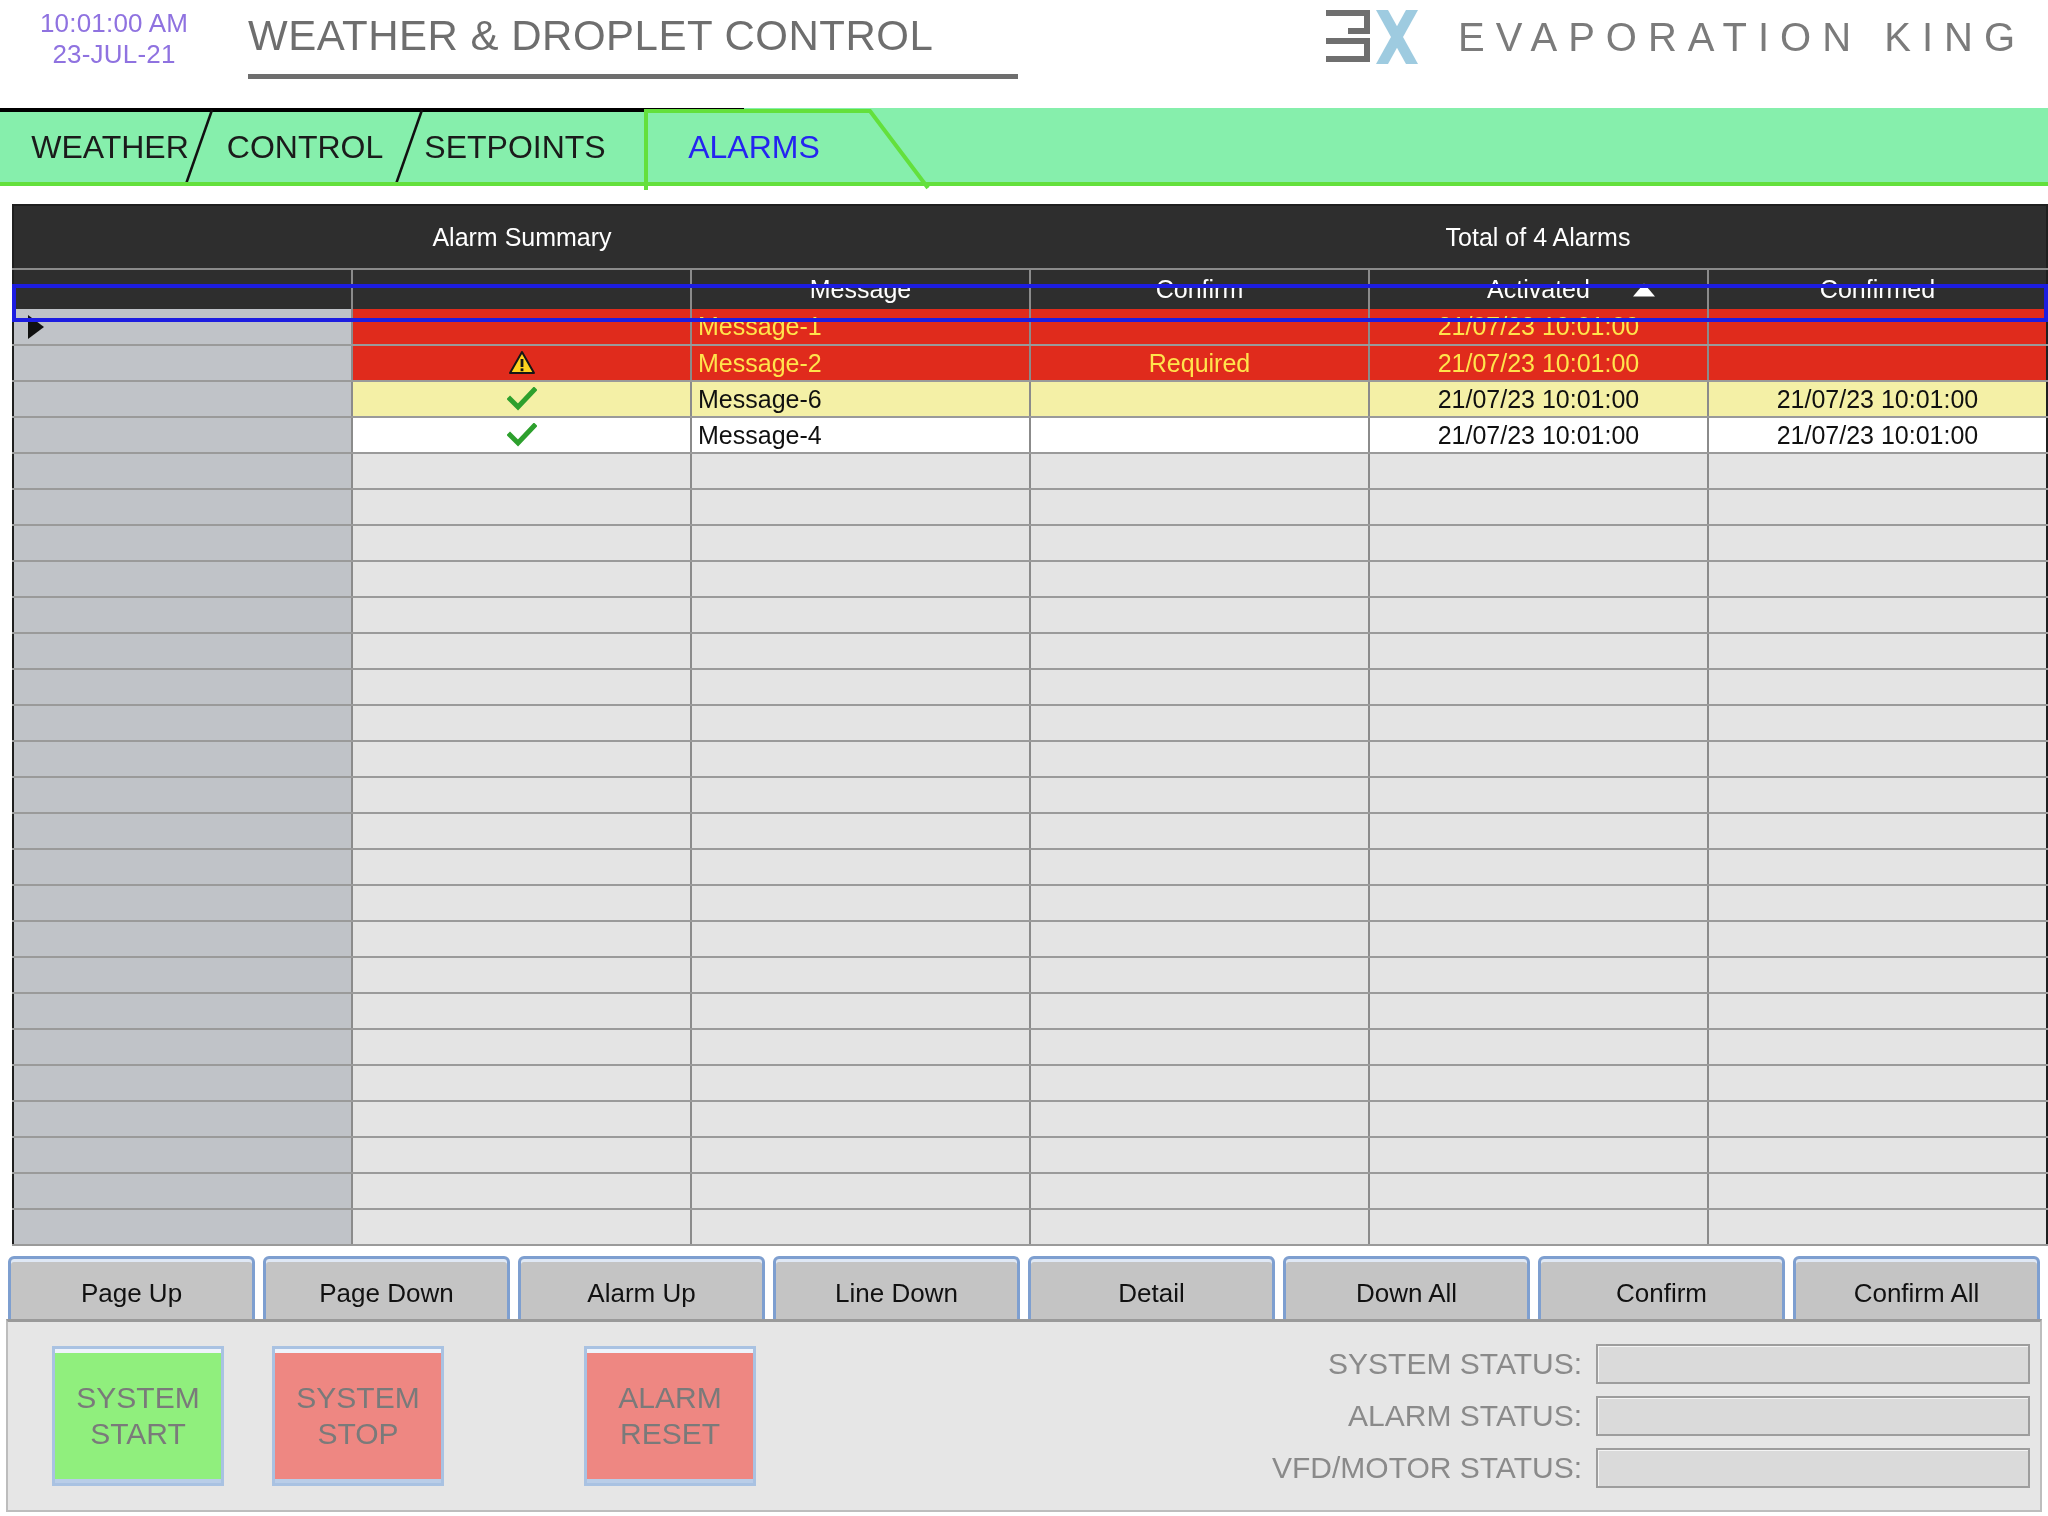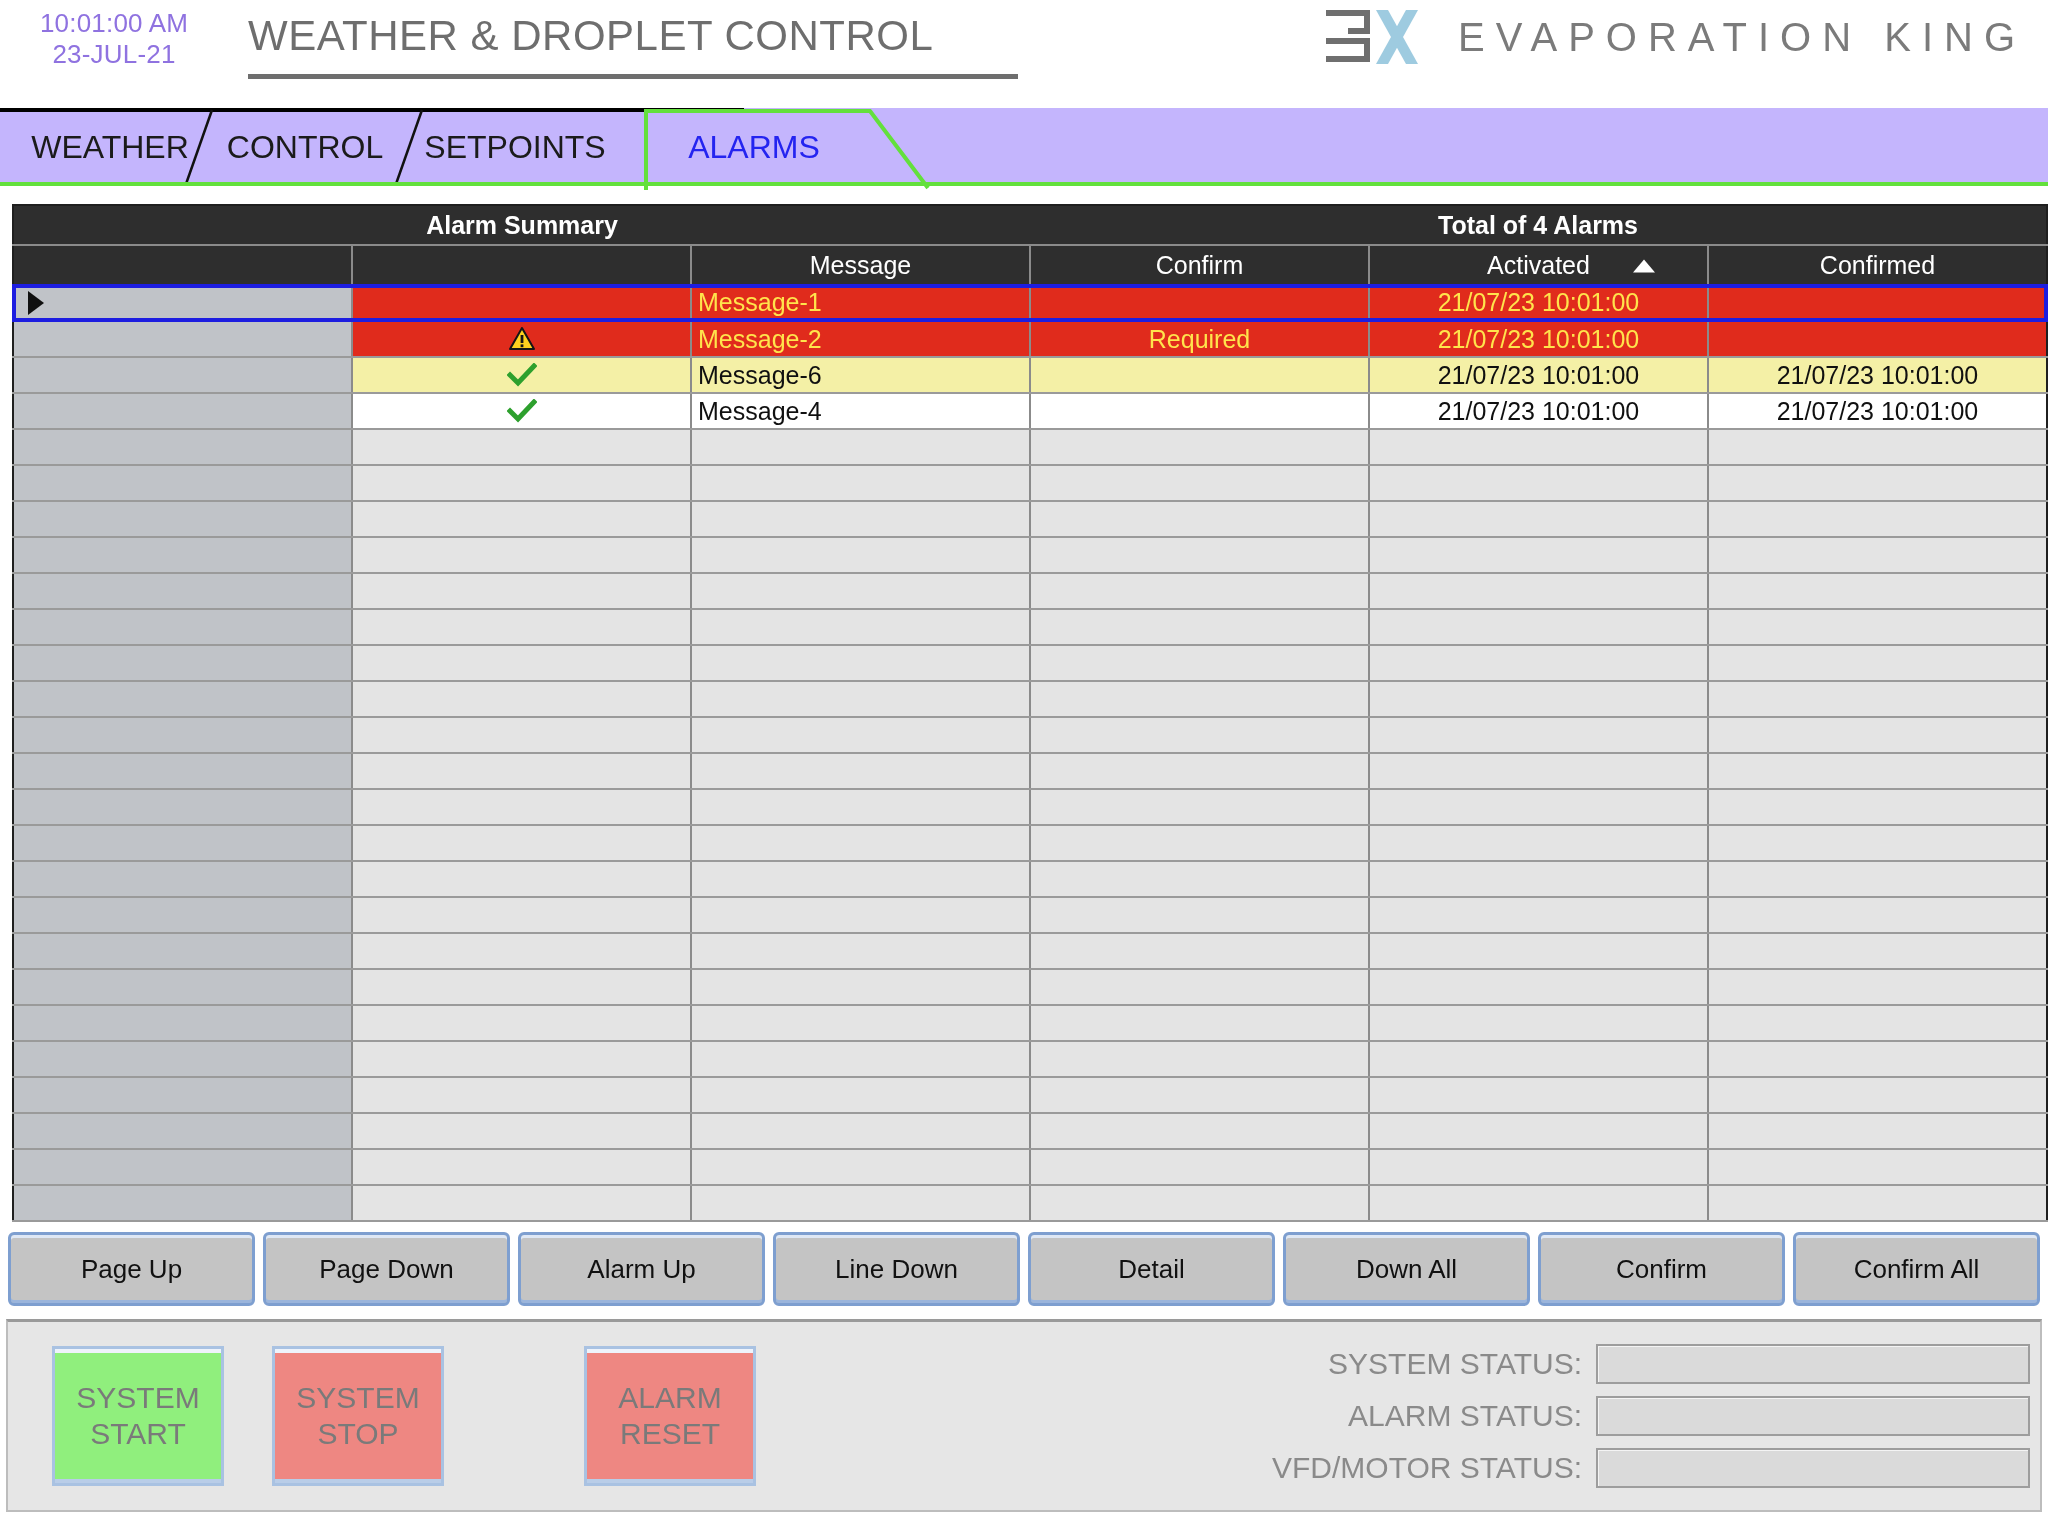"WEATHER" .tabbar { background: #c4b5fd -> #86efac }
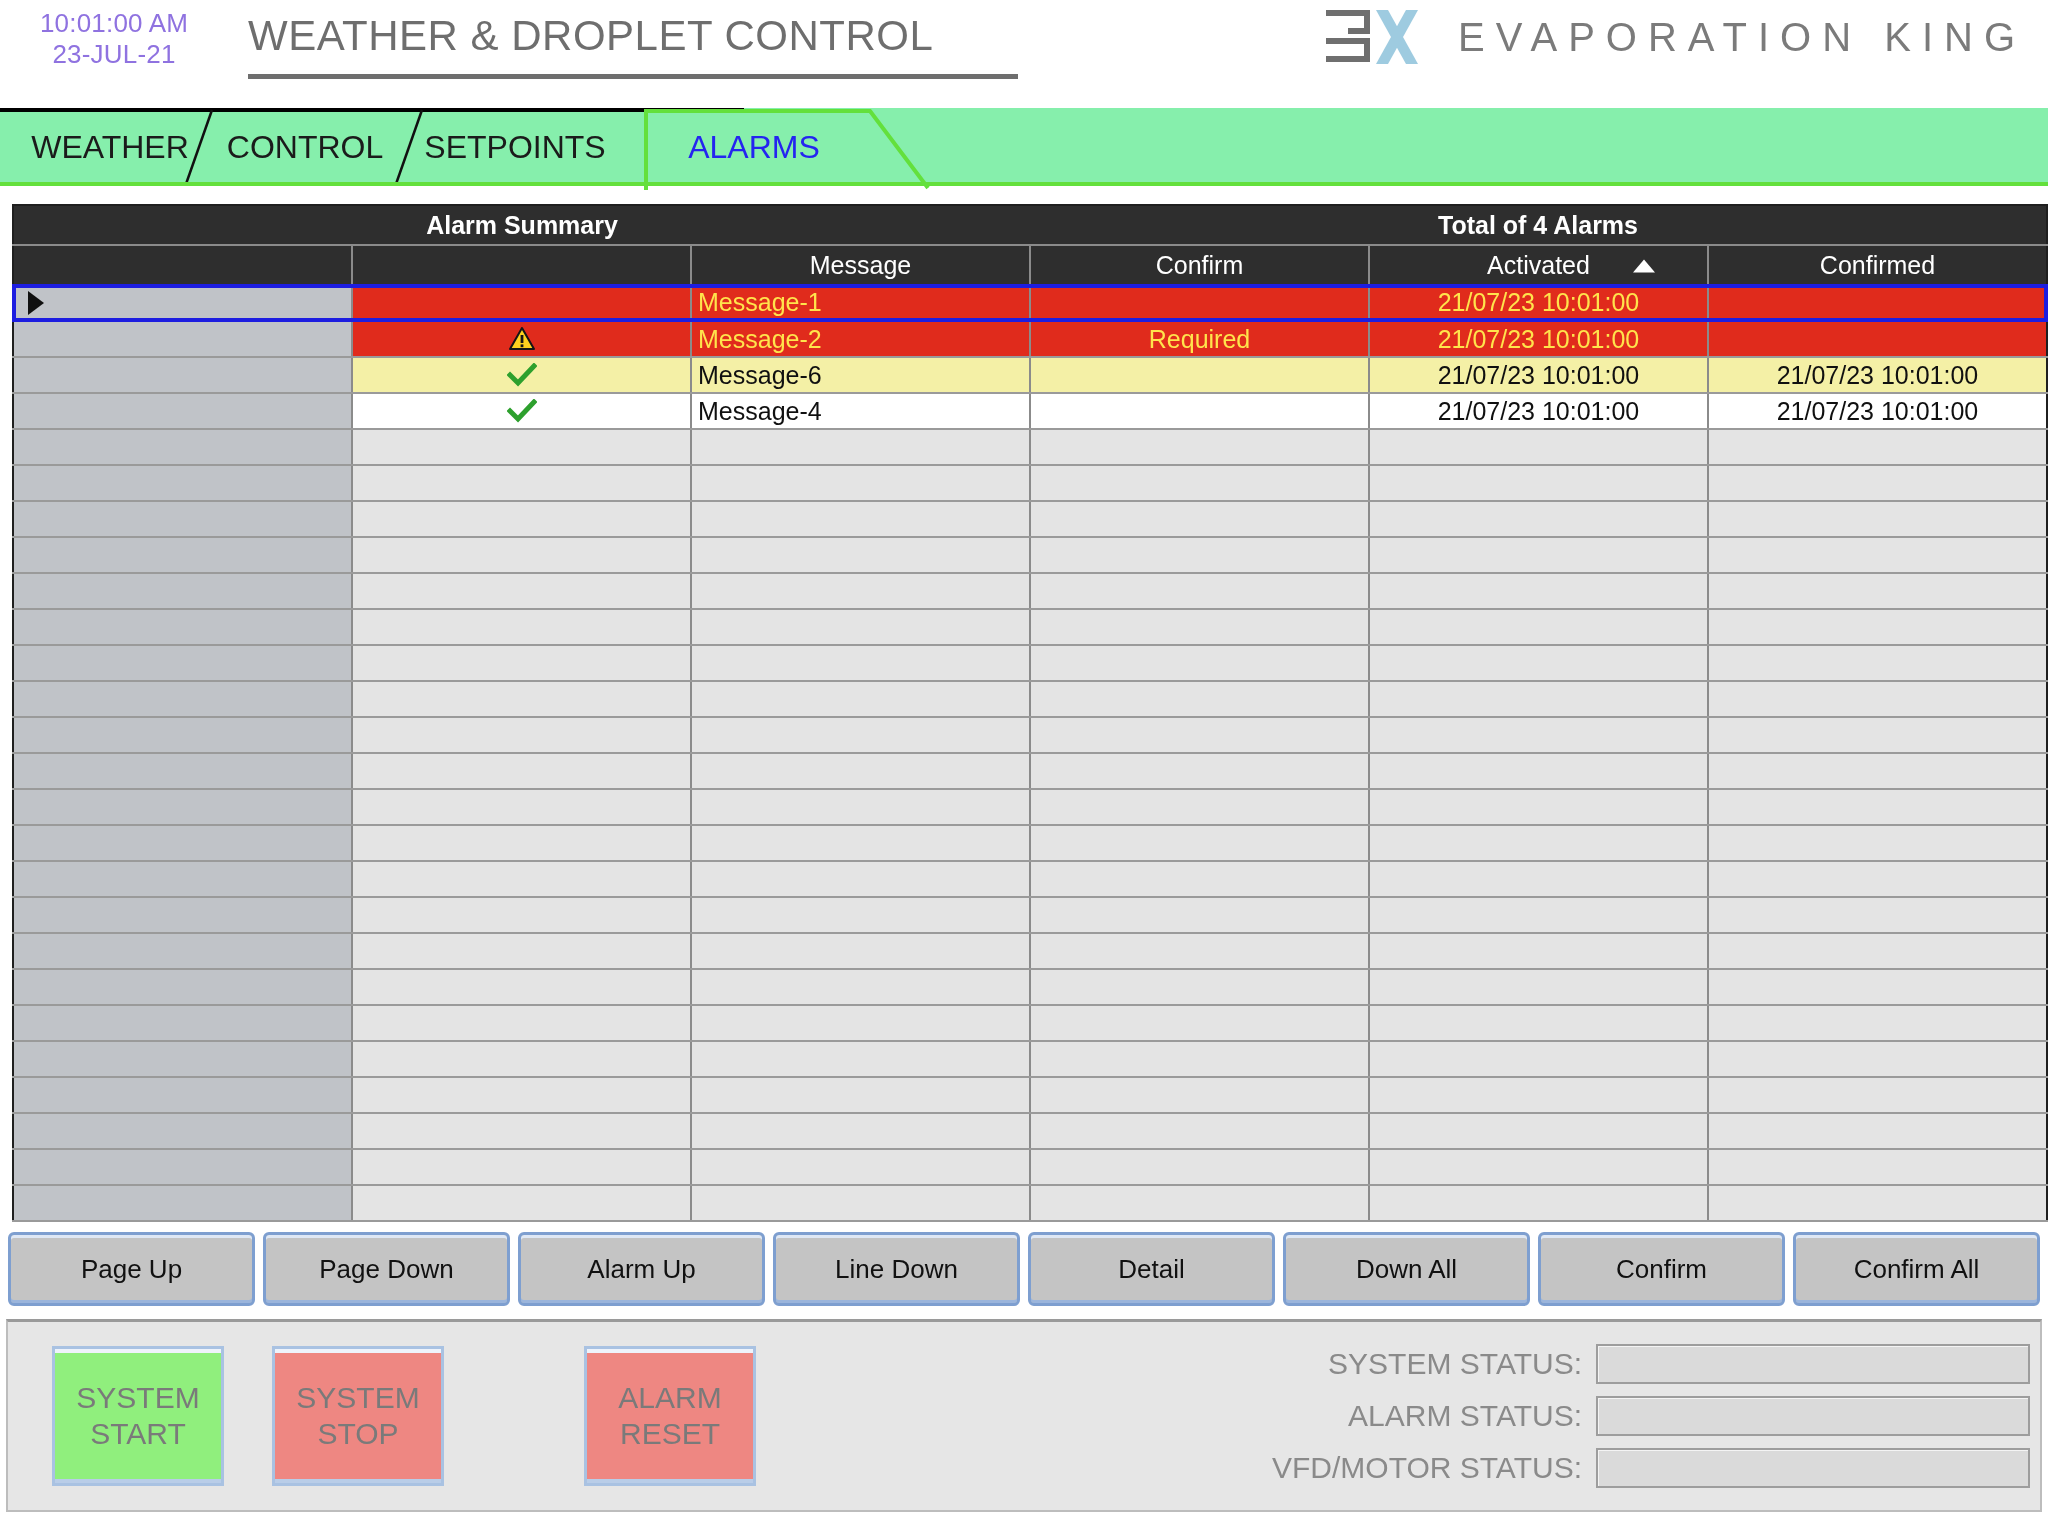"Alarm Summary" .sum-head td { font-weight: bold -> none; padding: 0 -> 12px }
